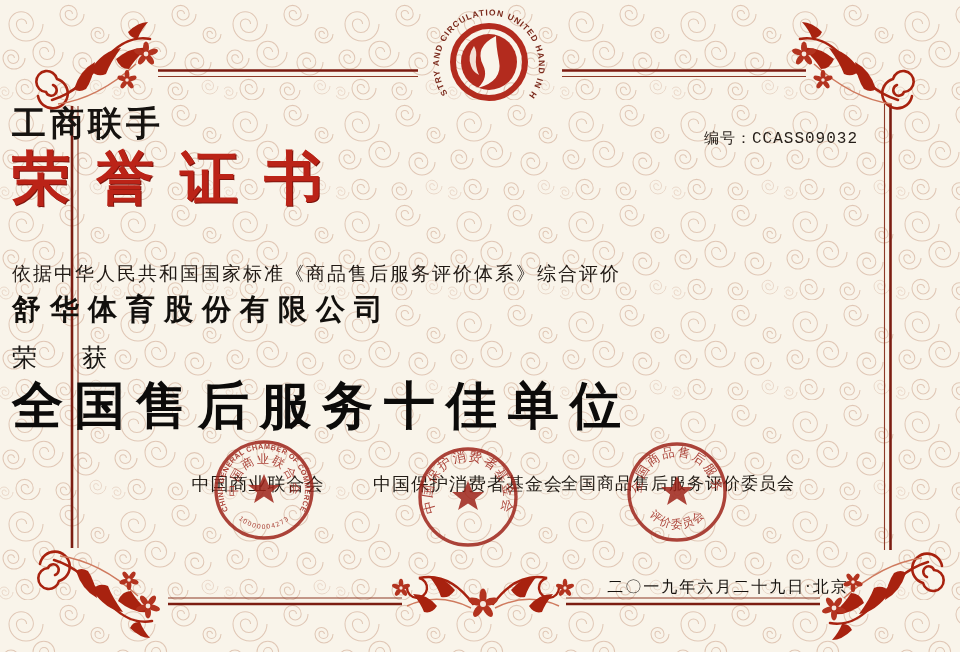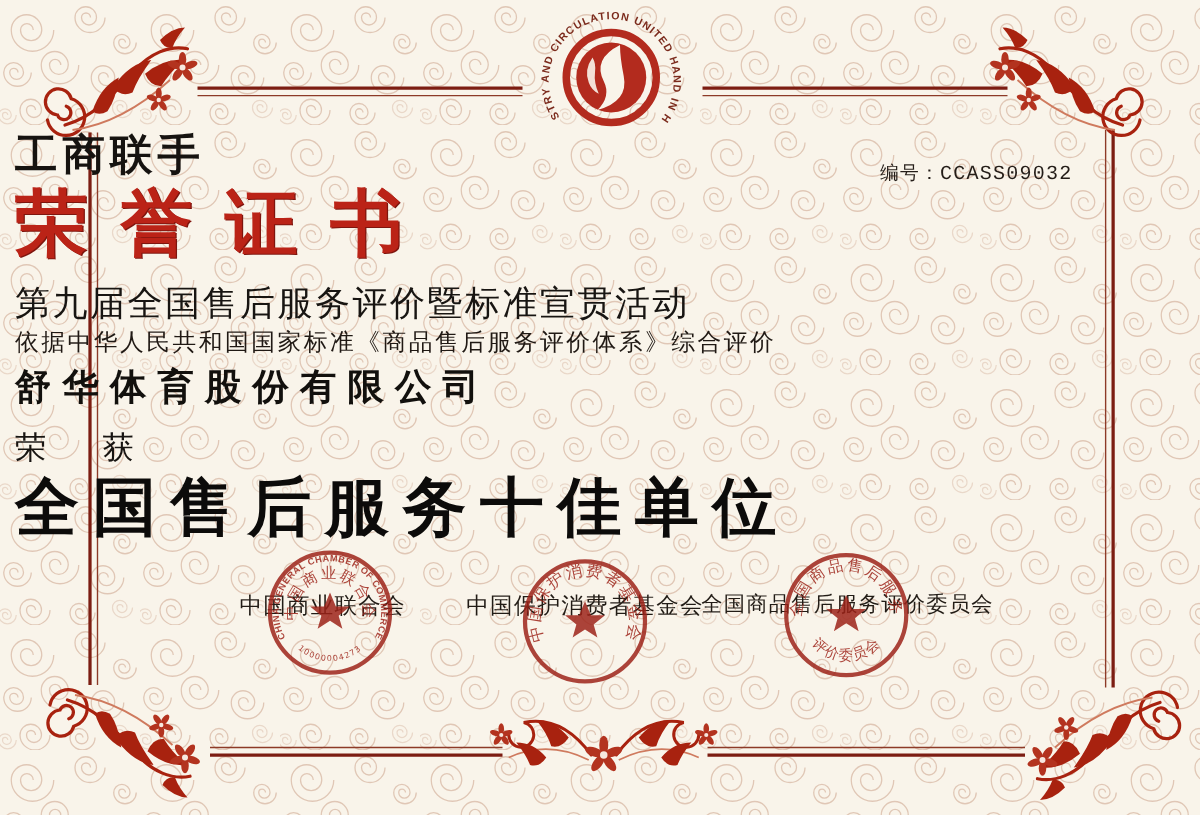"第九届全国售后服务评价暨标准宣贯活动" div.abs { html: <div>第九届全国售后服务评价暨标准宣贯活动</div> -> none }
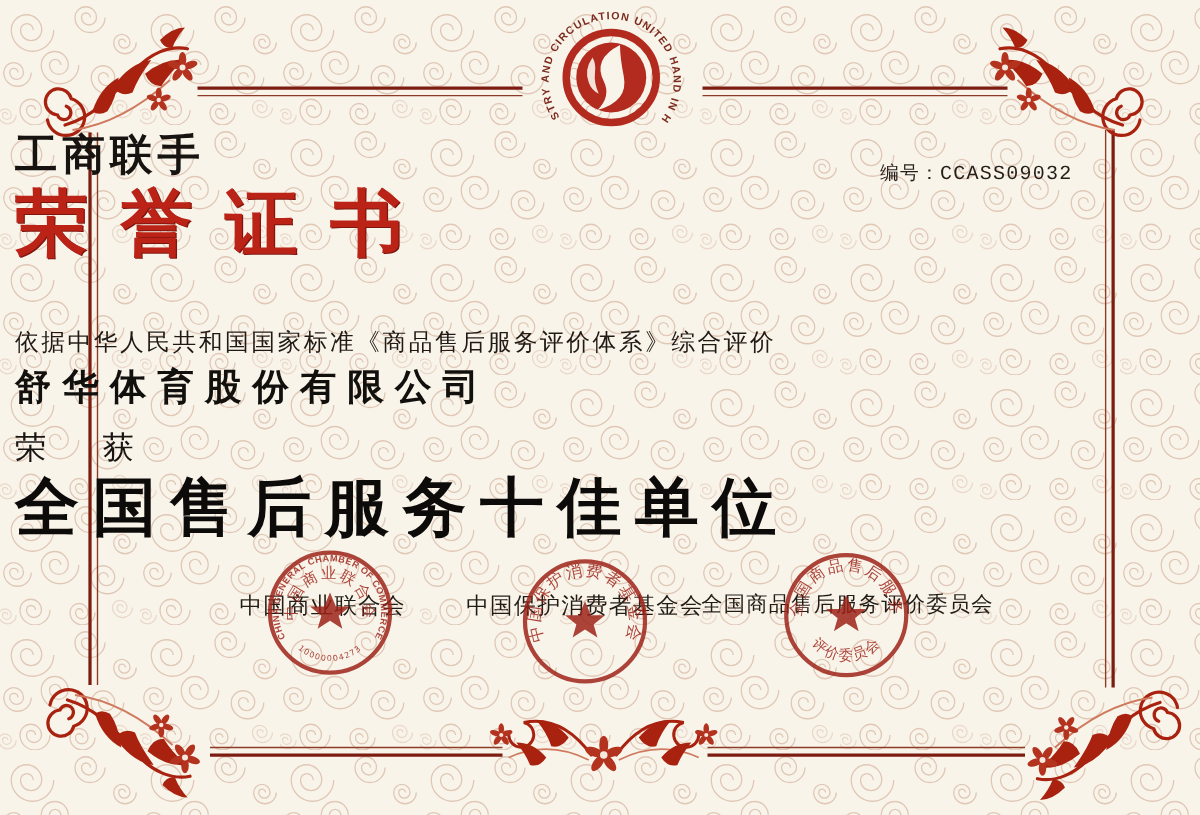"二〇一九年六月二十九日·北京" div.abs { html: none -> <div>二〇一九年六月二十九日·北京</div> }
